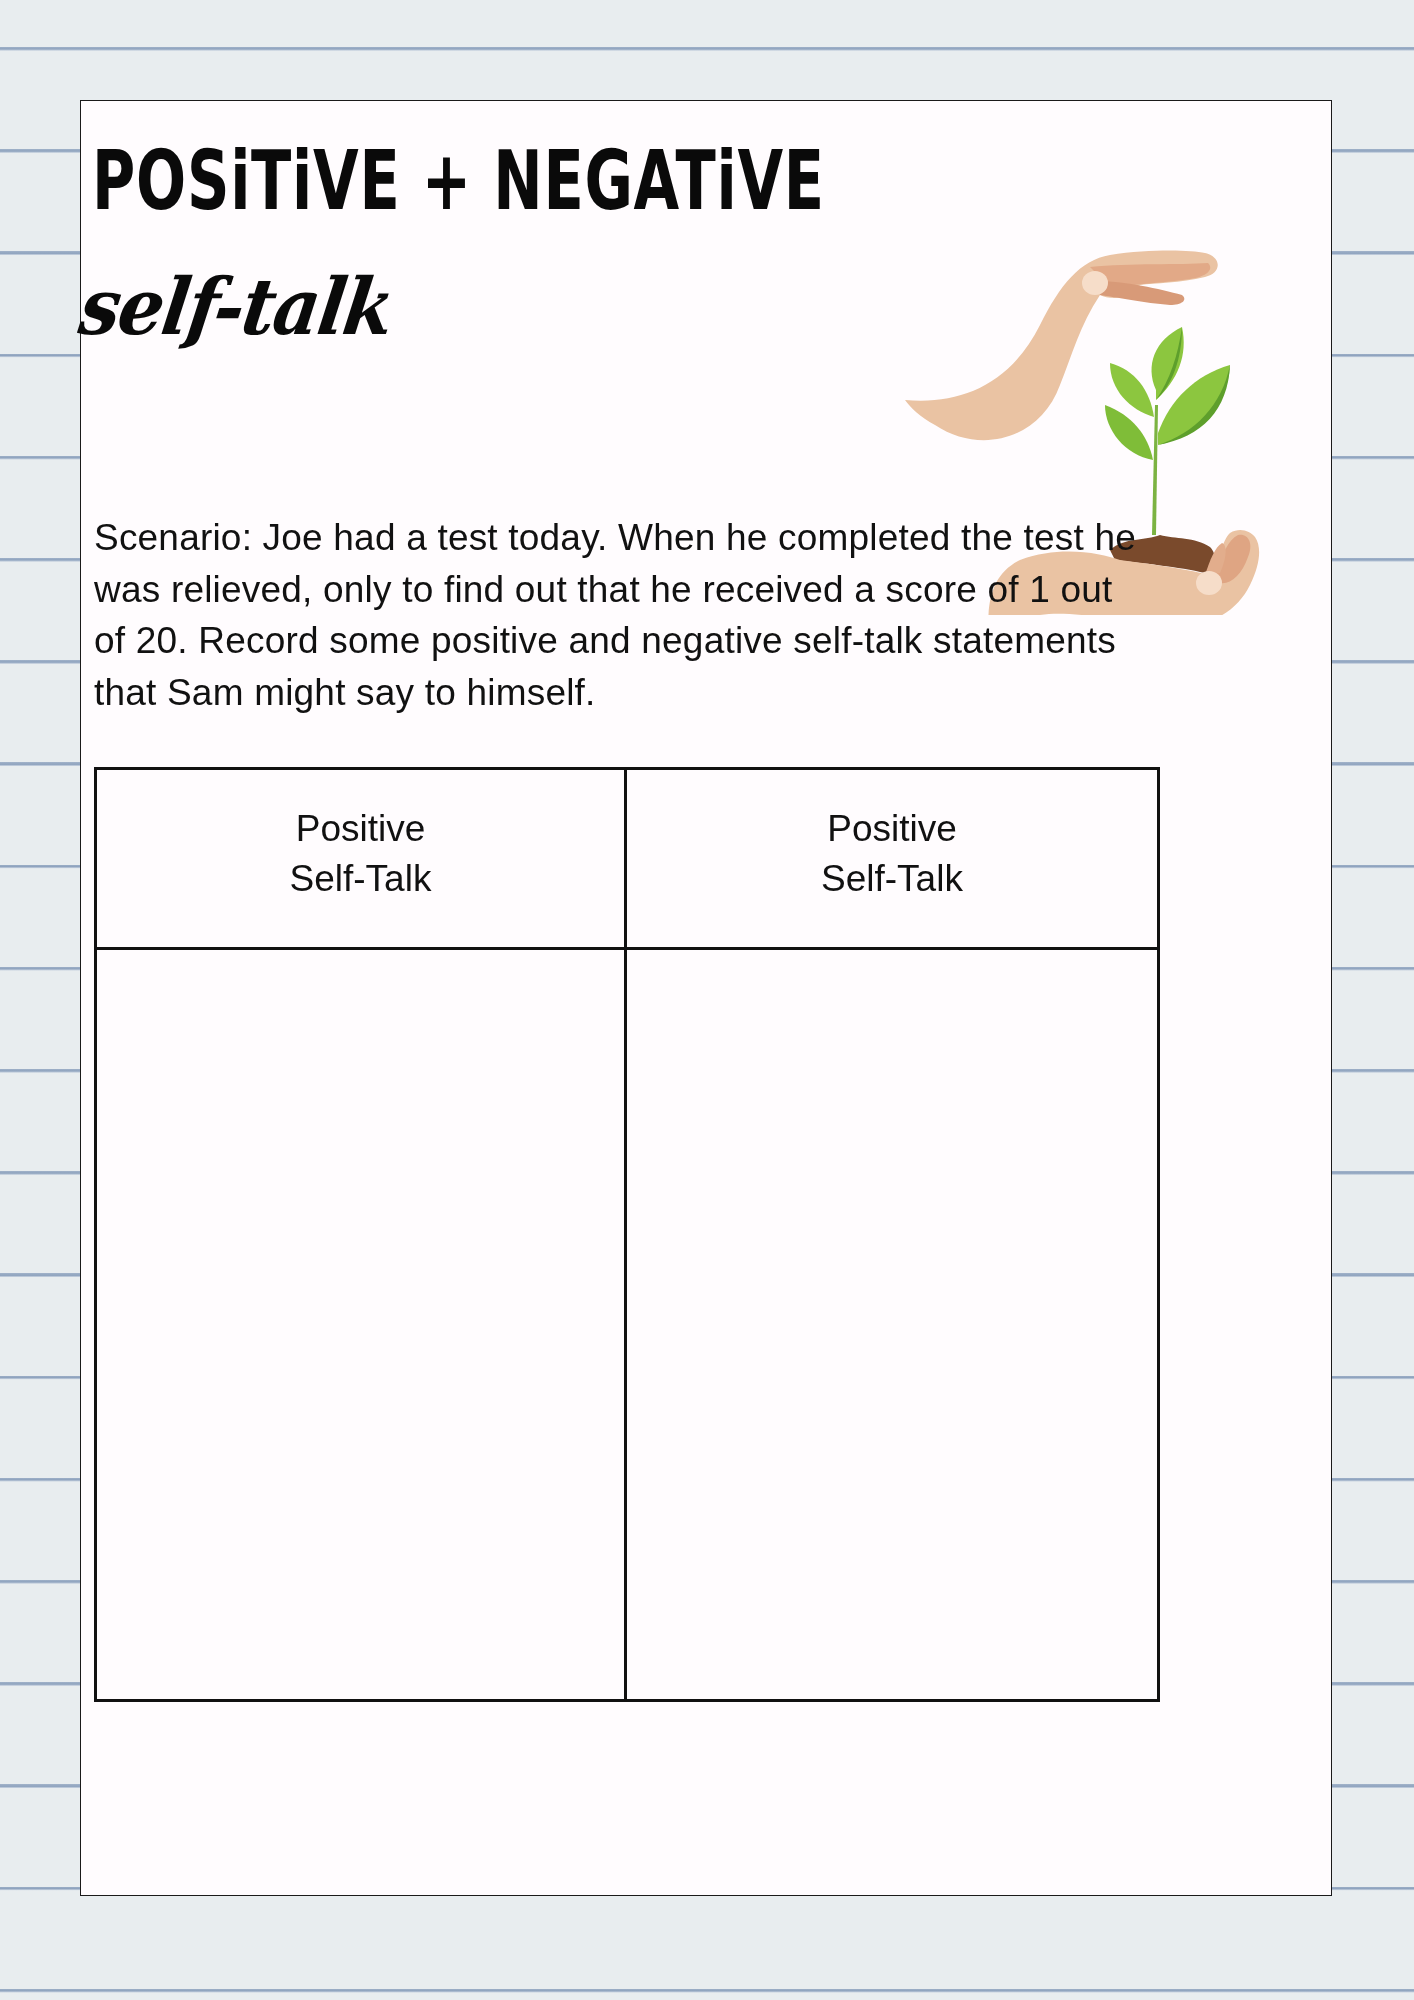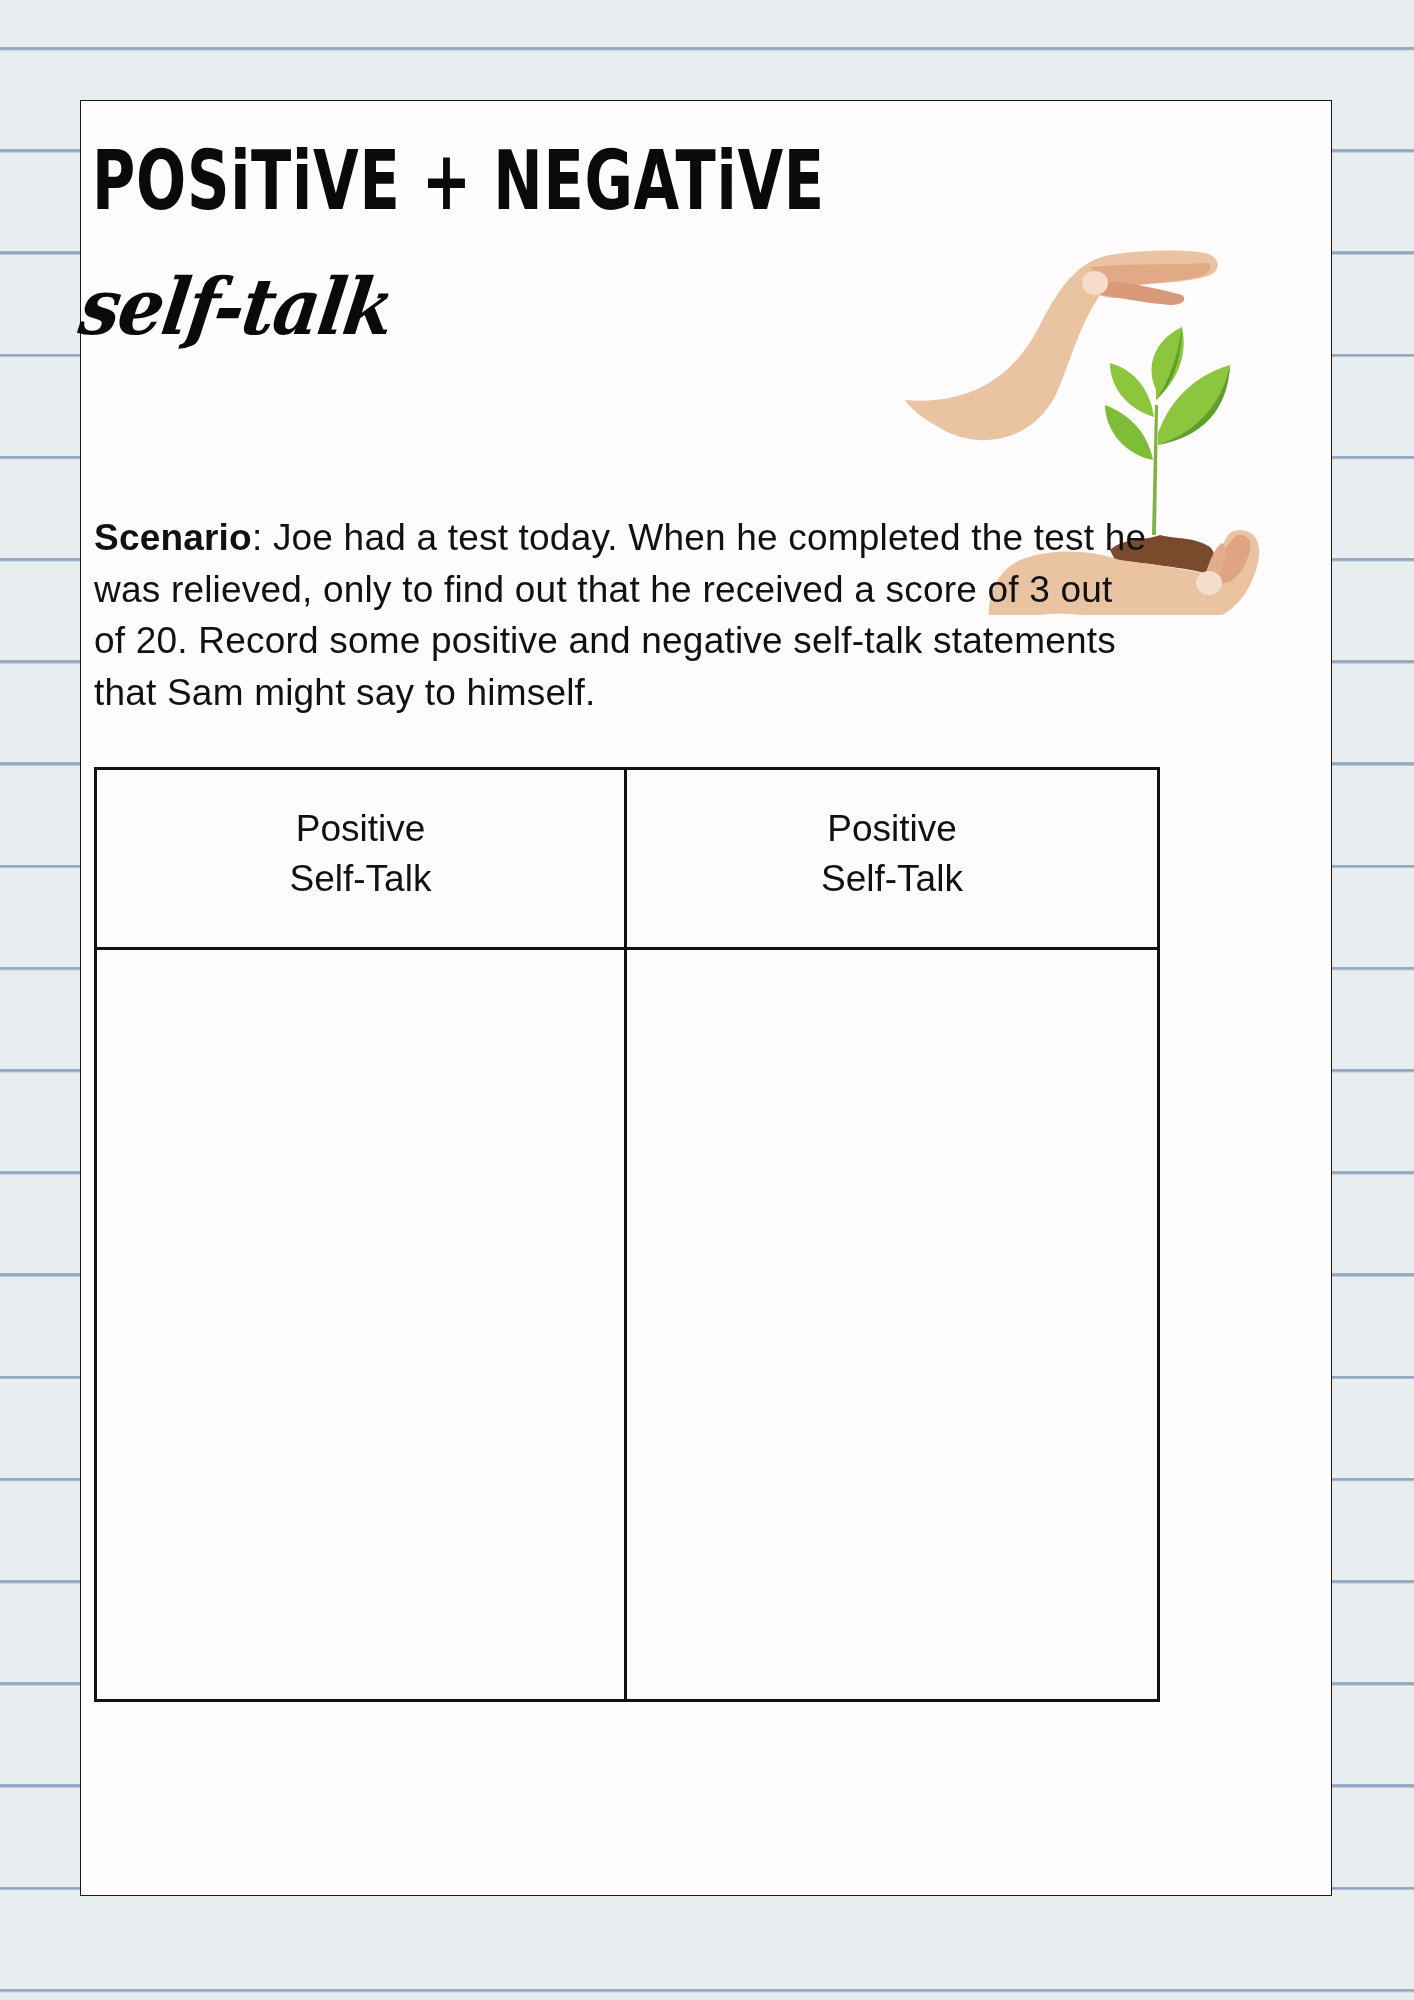"Scenario" .scenario .label { font-weight: bold -> normal }
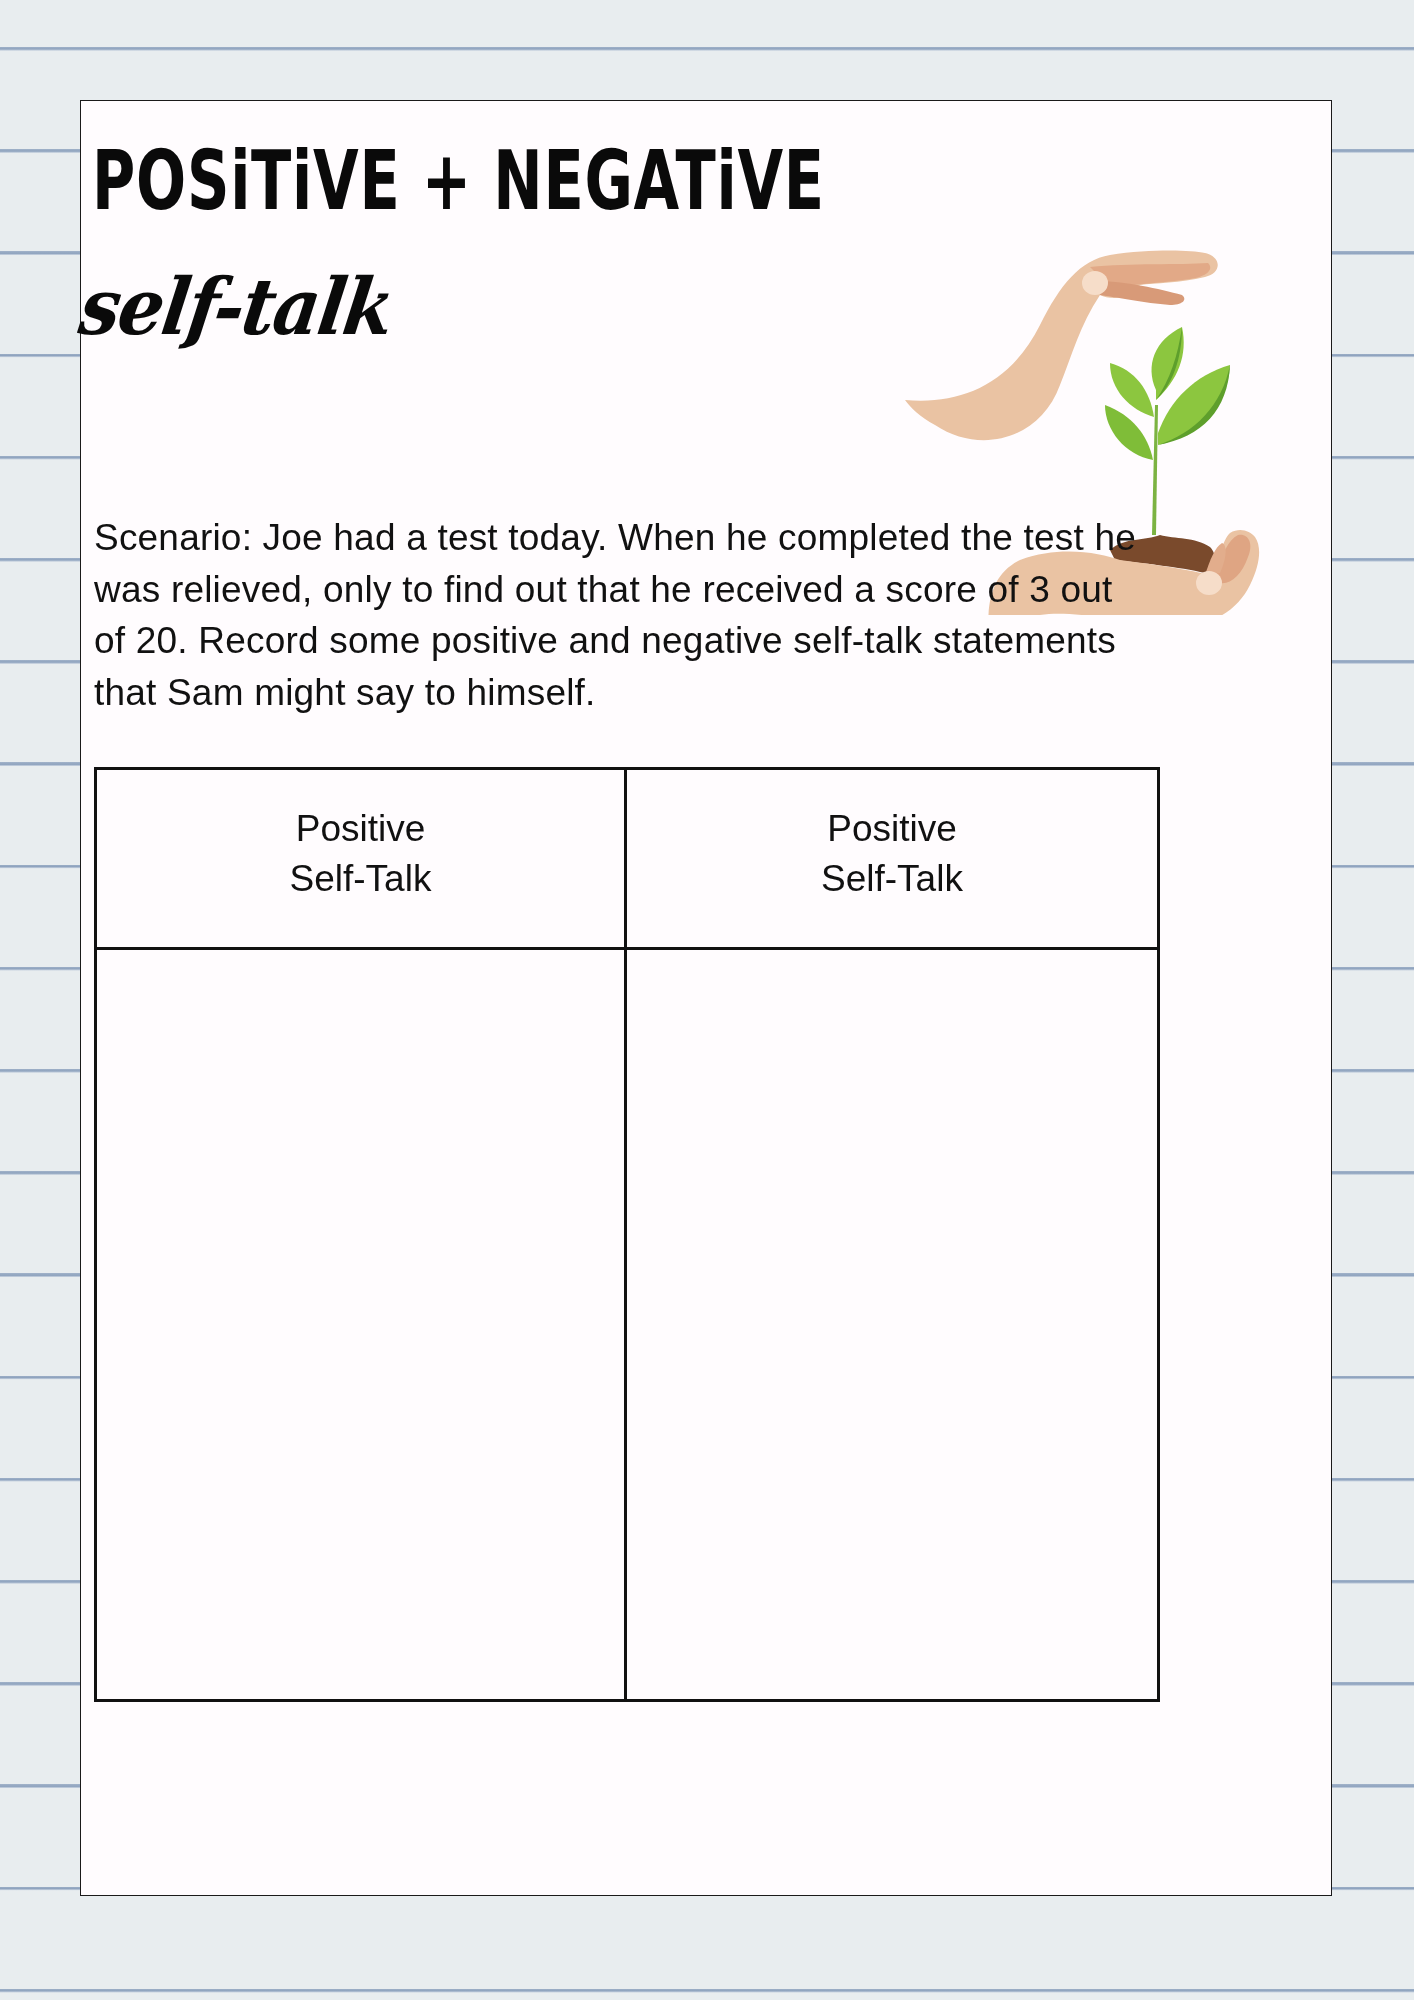"Joe had a test today." span { text: 3 -> 1 }
